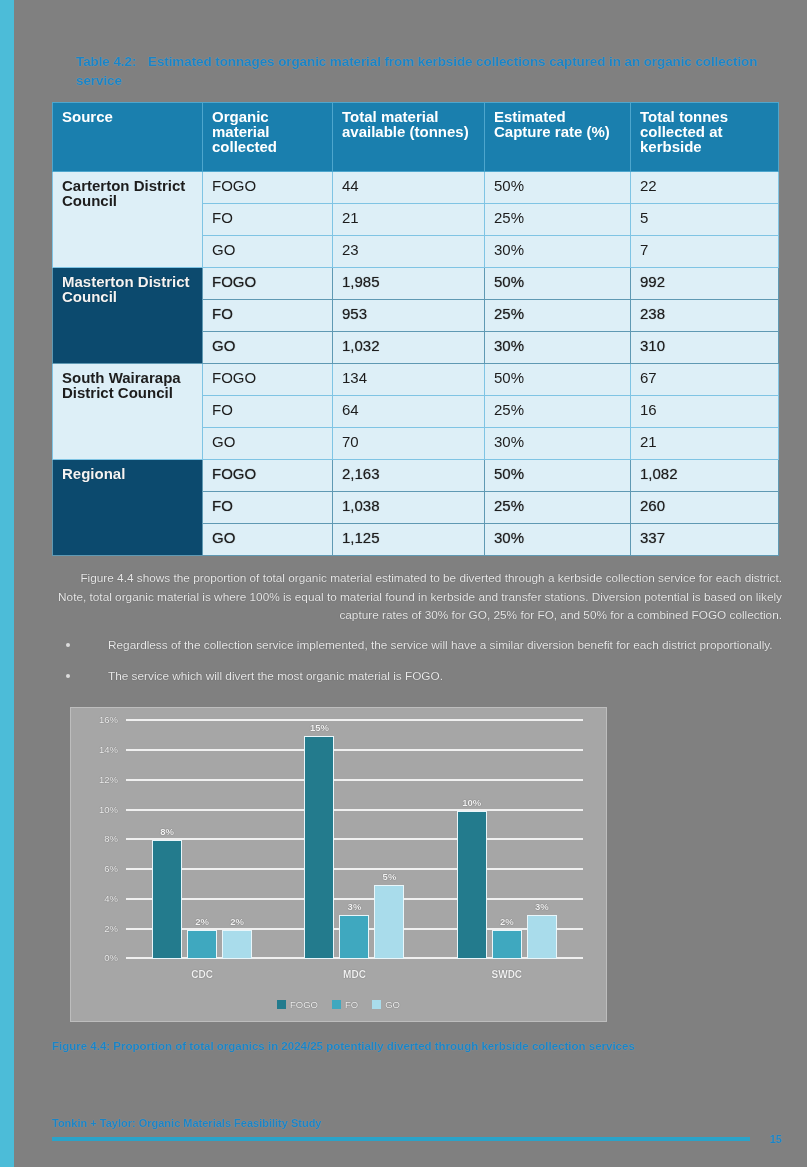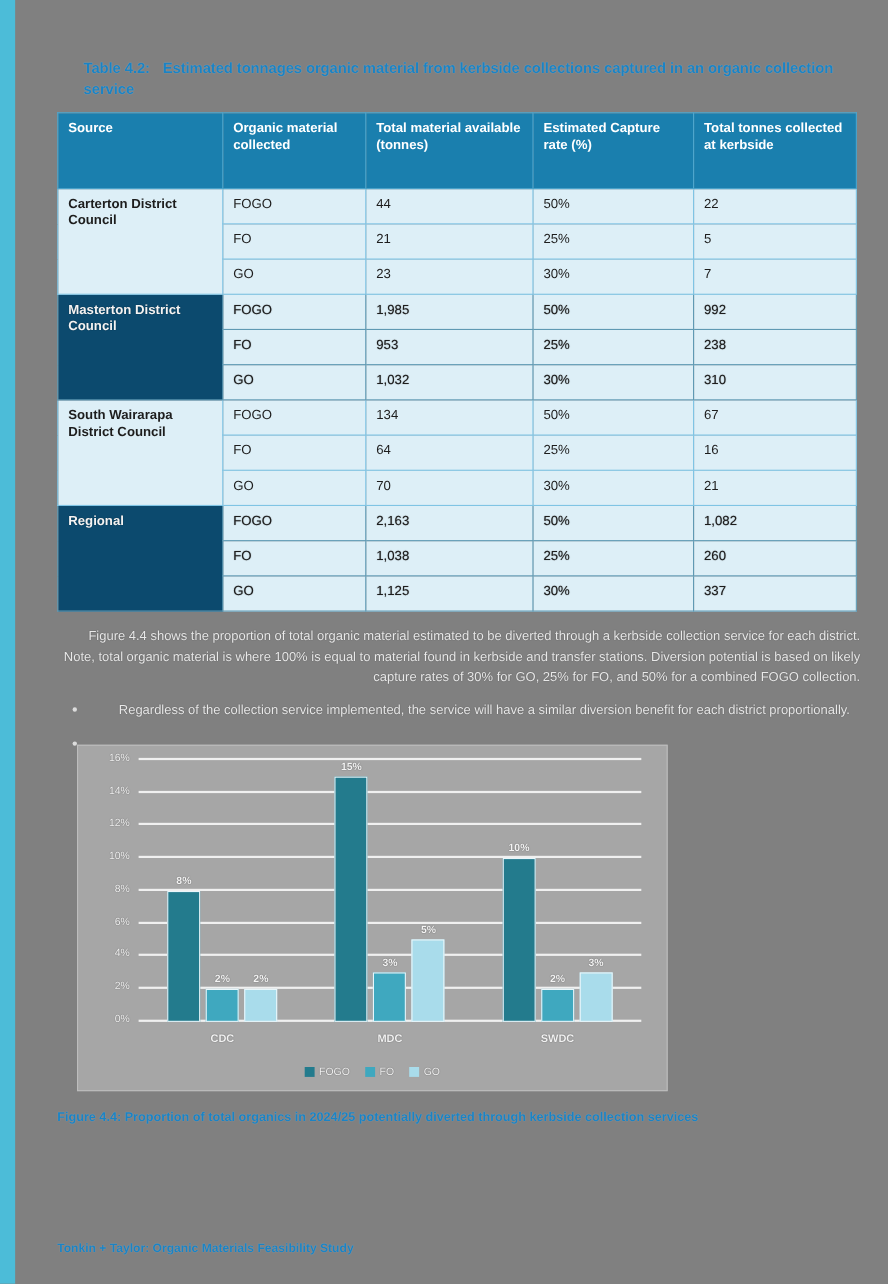"Source" table.data-table { font-size: 12px -> 15px }
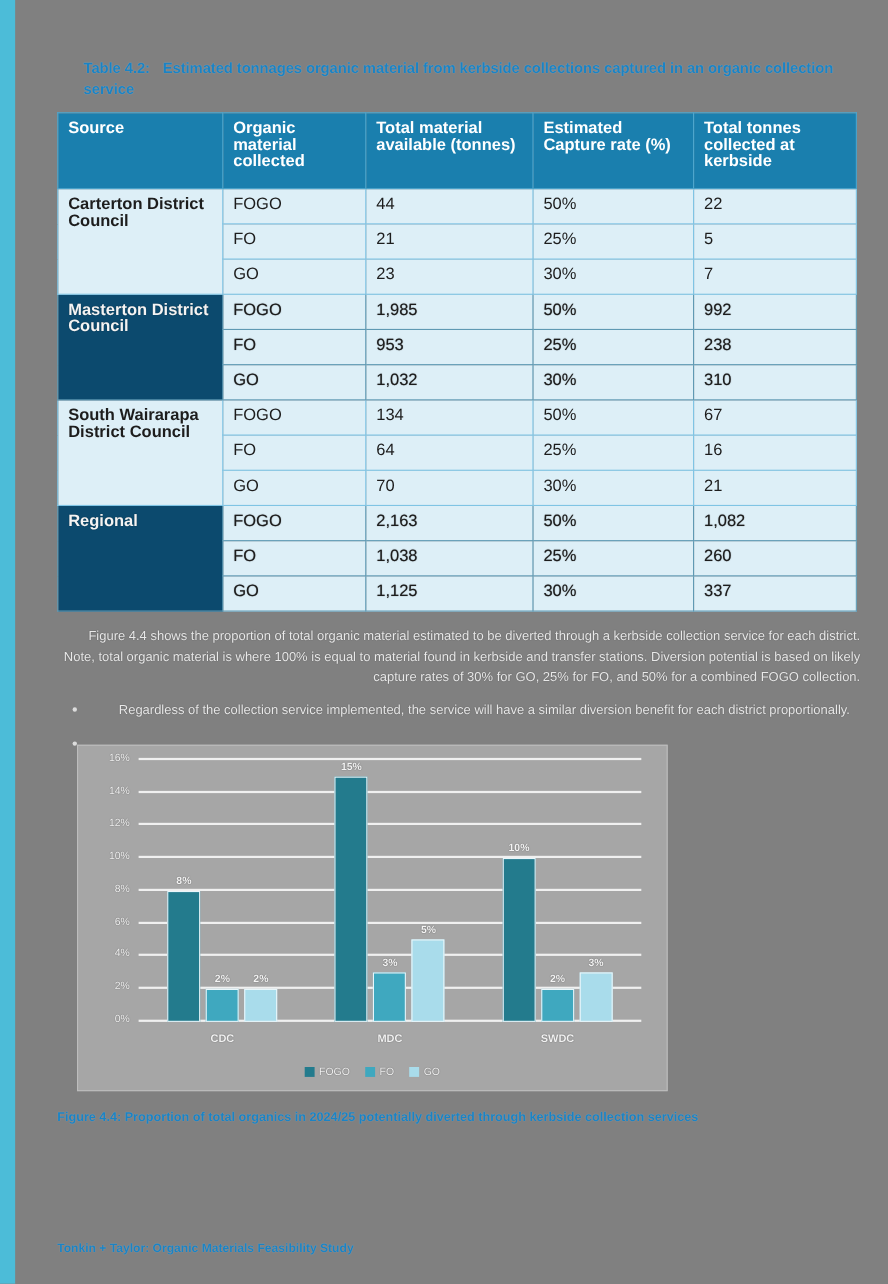"The service which will divert" span { html: none -> <span>The service which will divert the most organic material is FOGO.</span> }
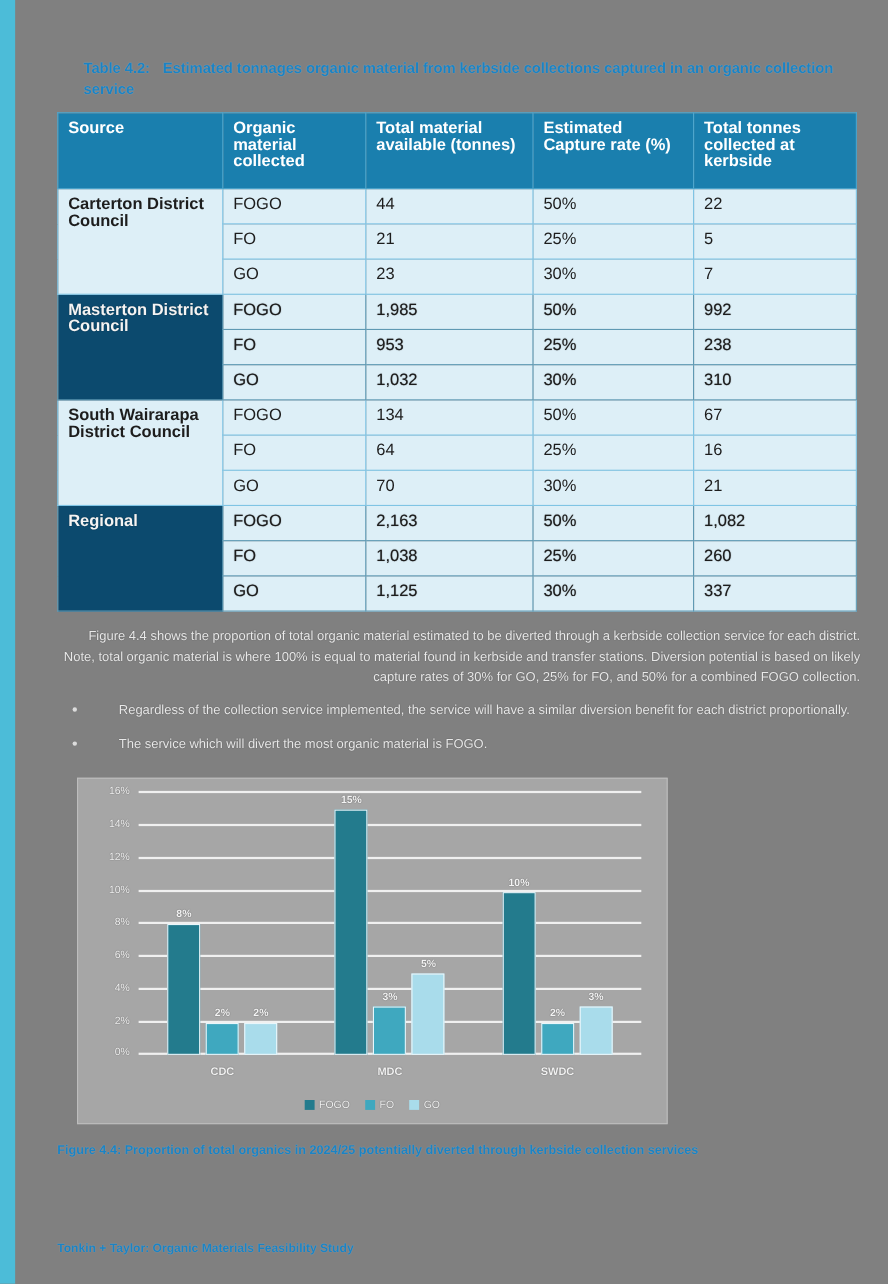"15" div.footer-rule-row { html: none -> <div> <div></div> <div>15</div> </div> }
